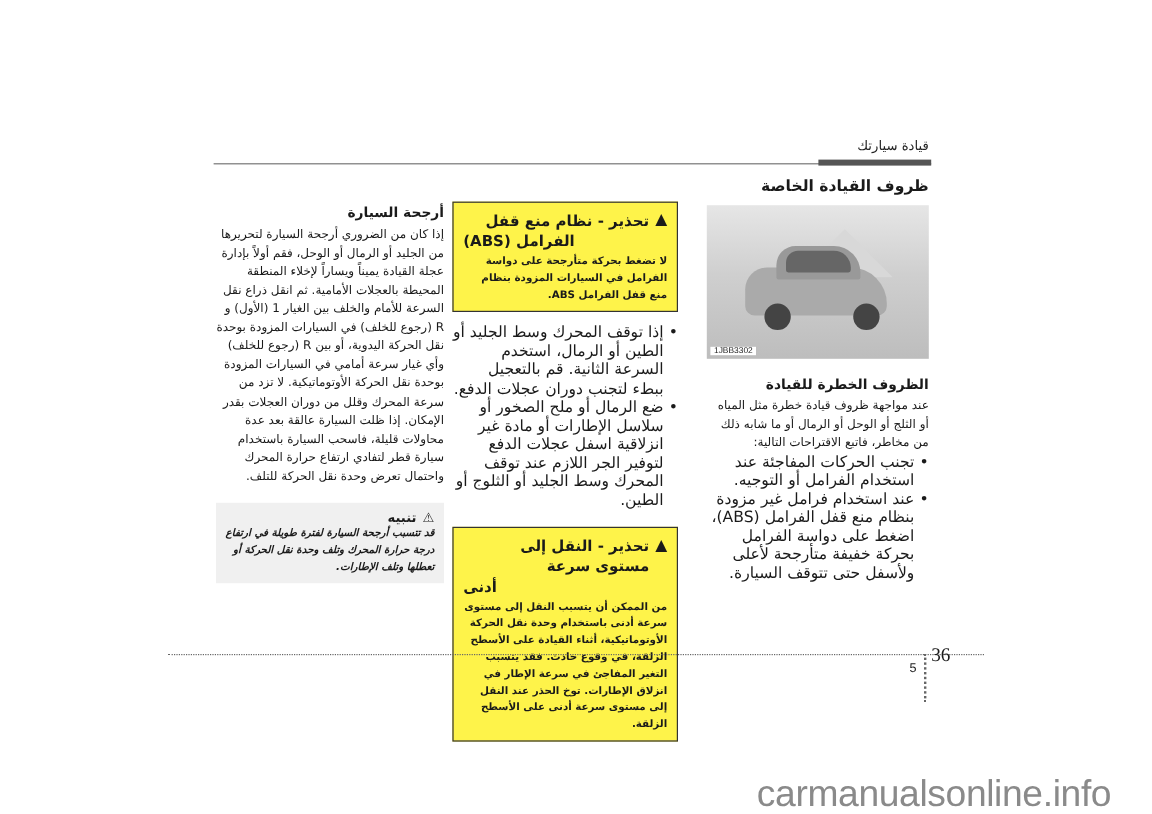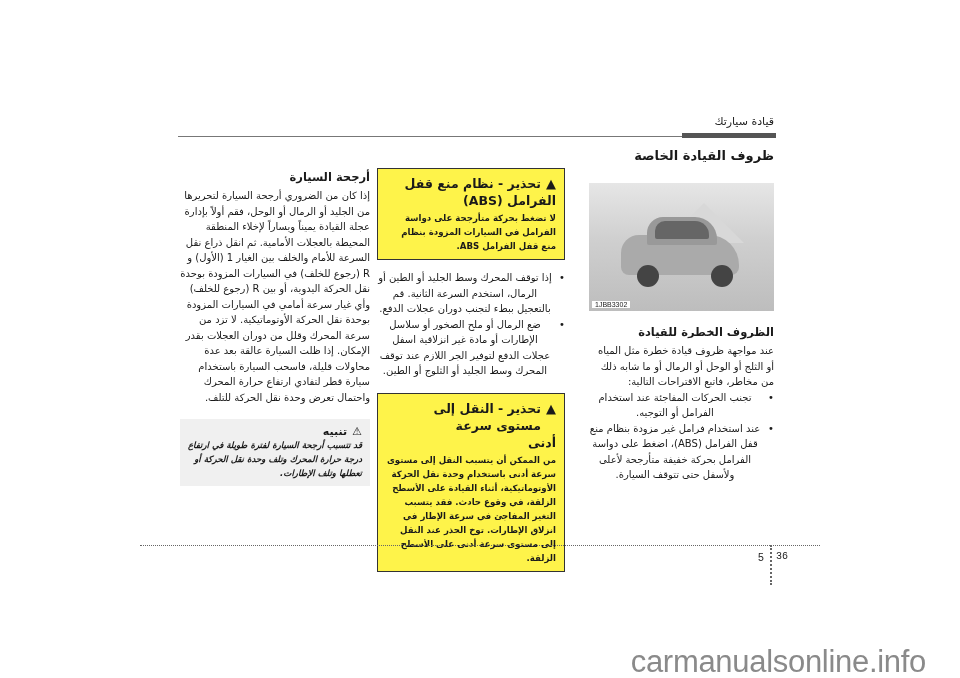"ظروف القيادة الخاصة" .section-title { margin: 0 0 20px 0 -> 0 0 8px 0 }
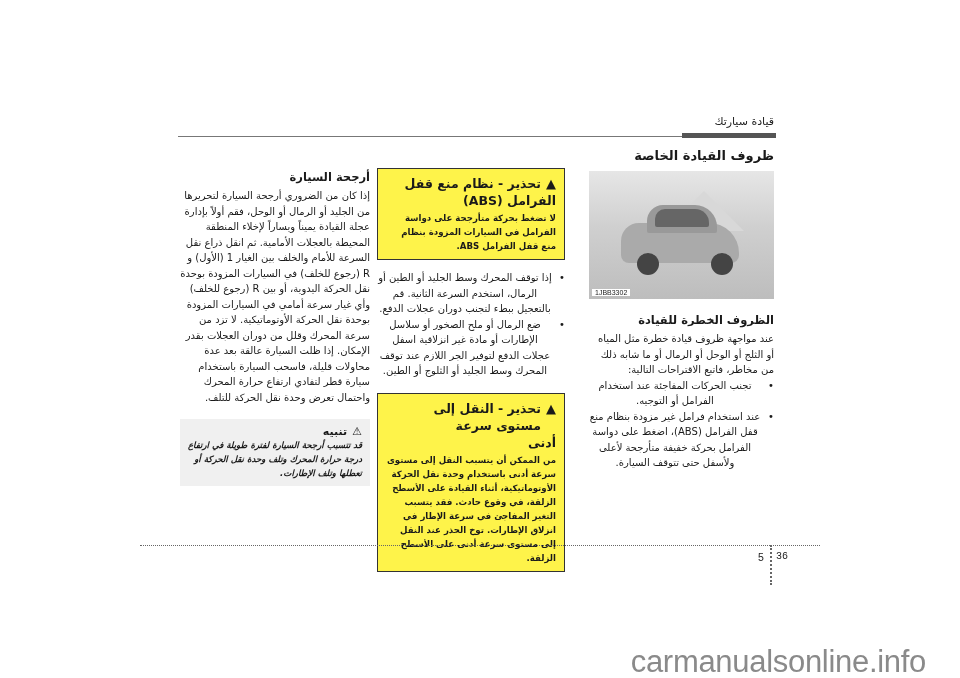"الفرامل (ABS)" .warn-subtitle { text-align: right -> left }
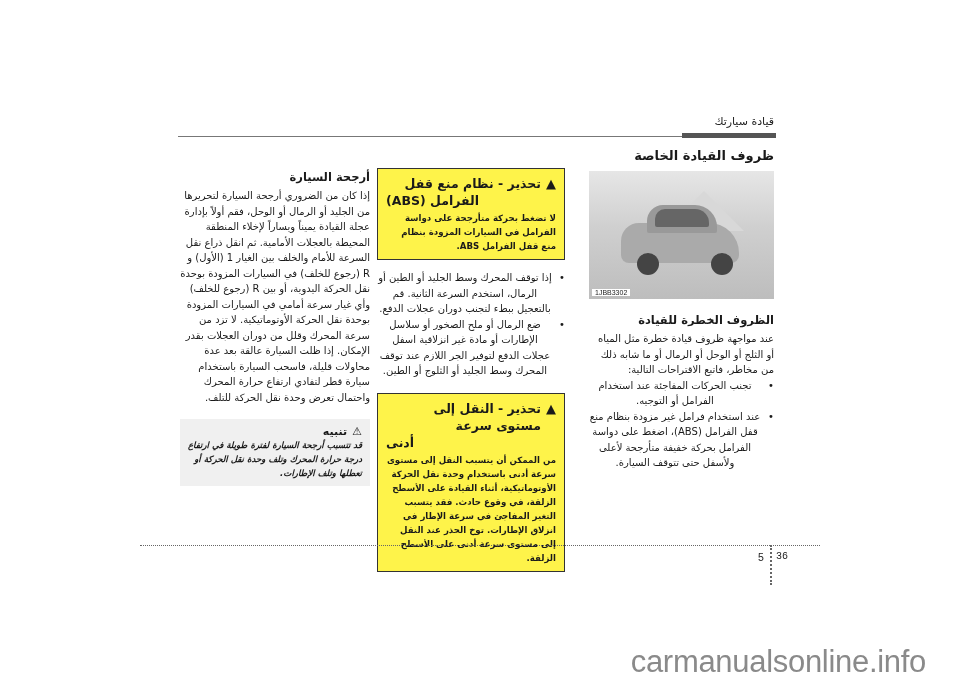"إذا توقف المحرك وسط الجليد" ul.bullets li { font-size: 10px -> 13px; text-align: center -> none }
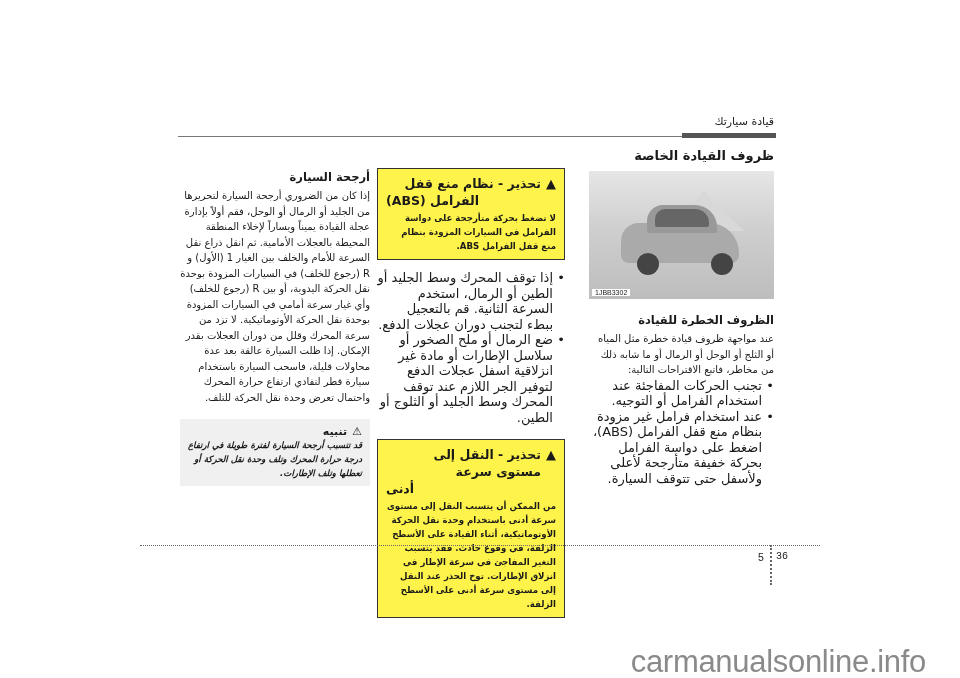"36" .page-num { font-family: Liberation Mono, monospace -> Liberation Serif, serif; font-size: 10px -> 16px; top: 551px -> 538px }
